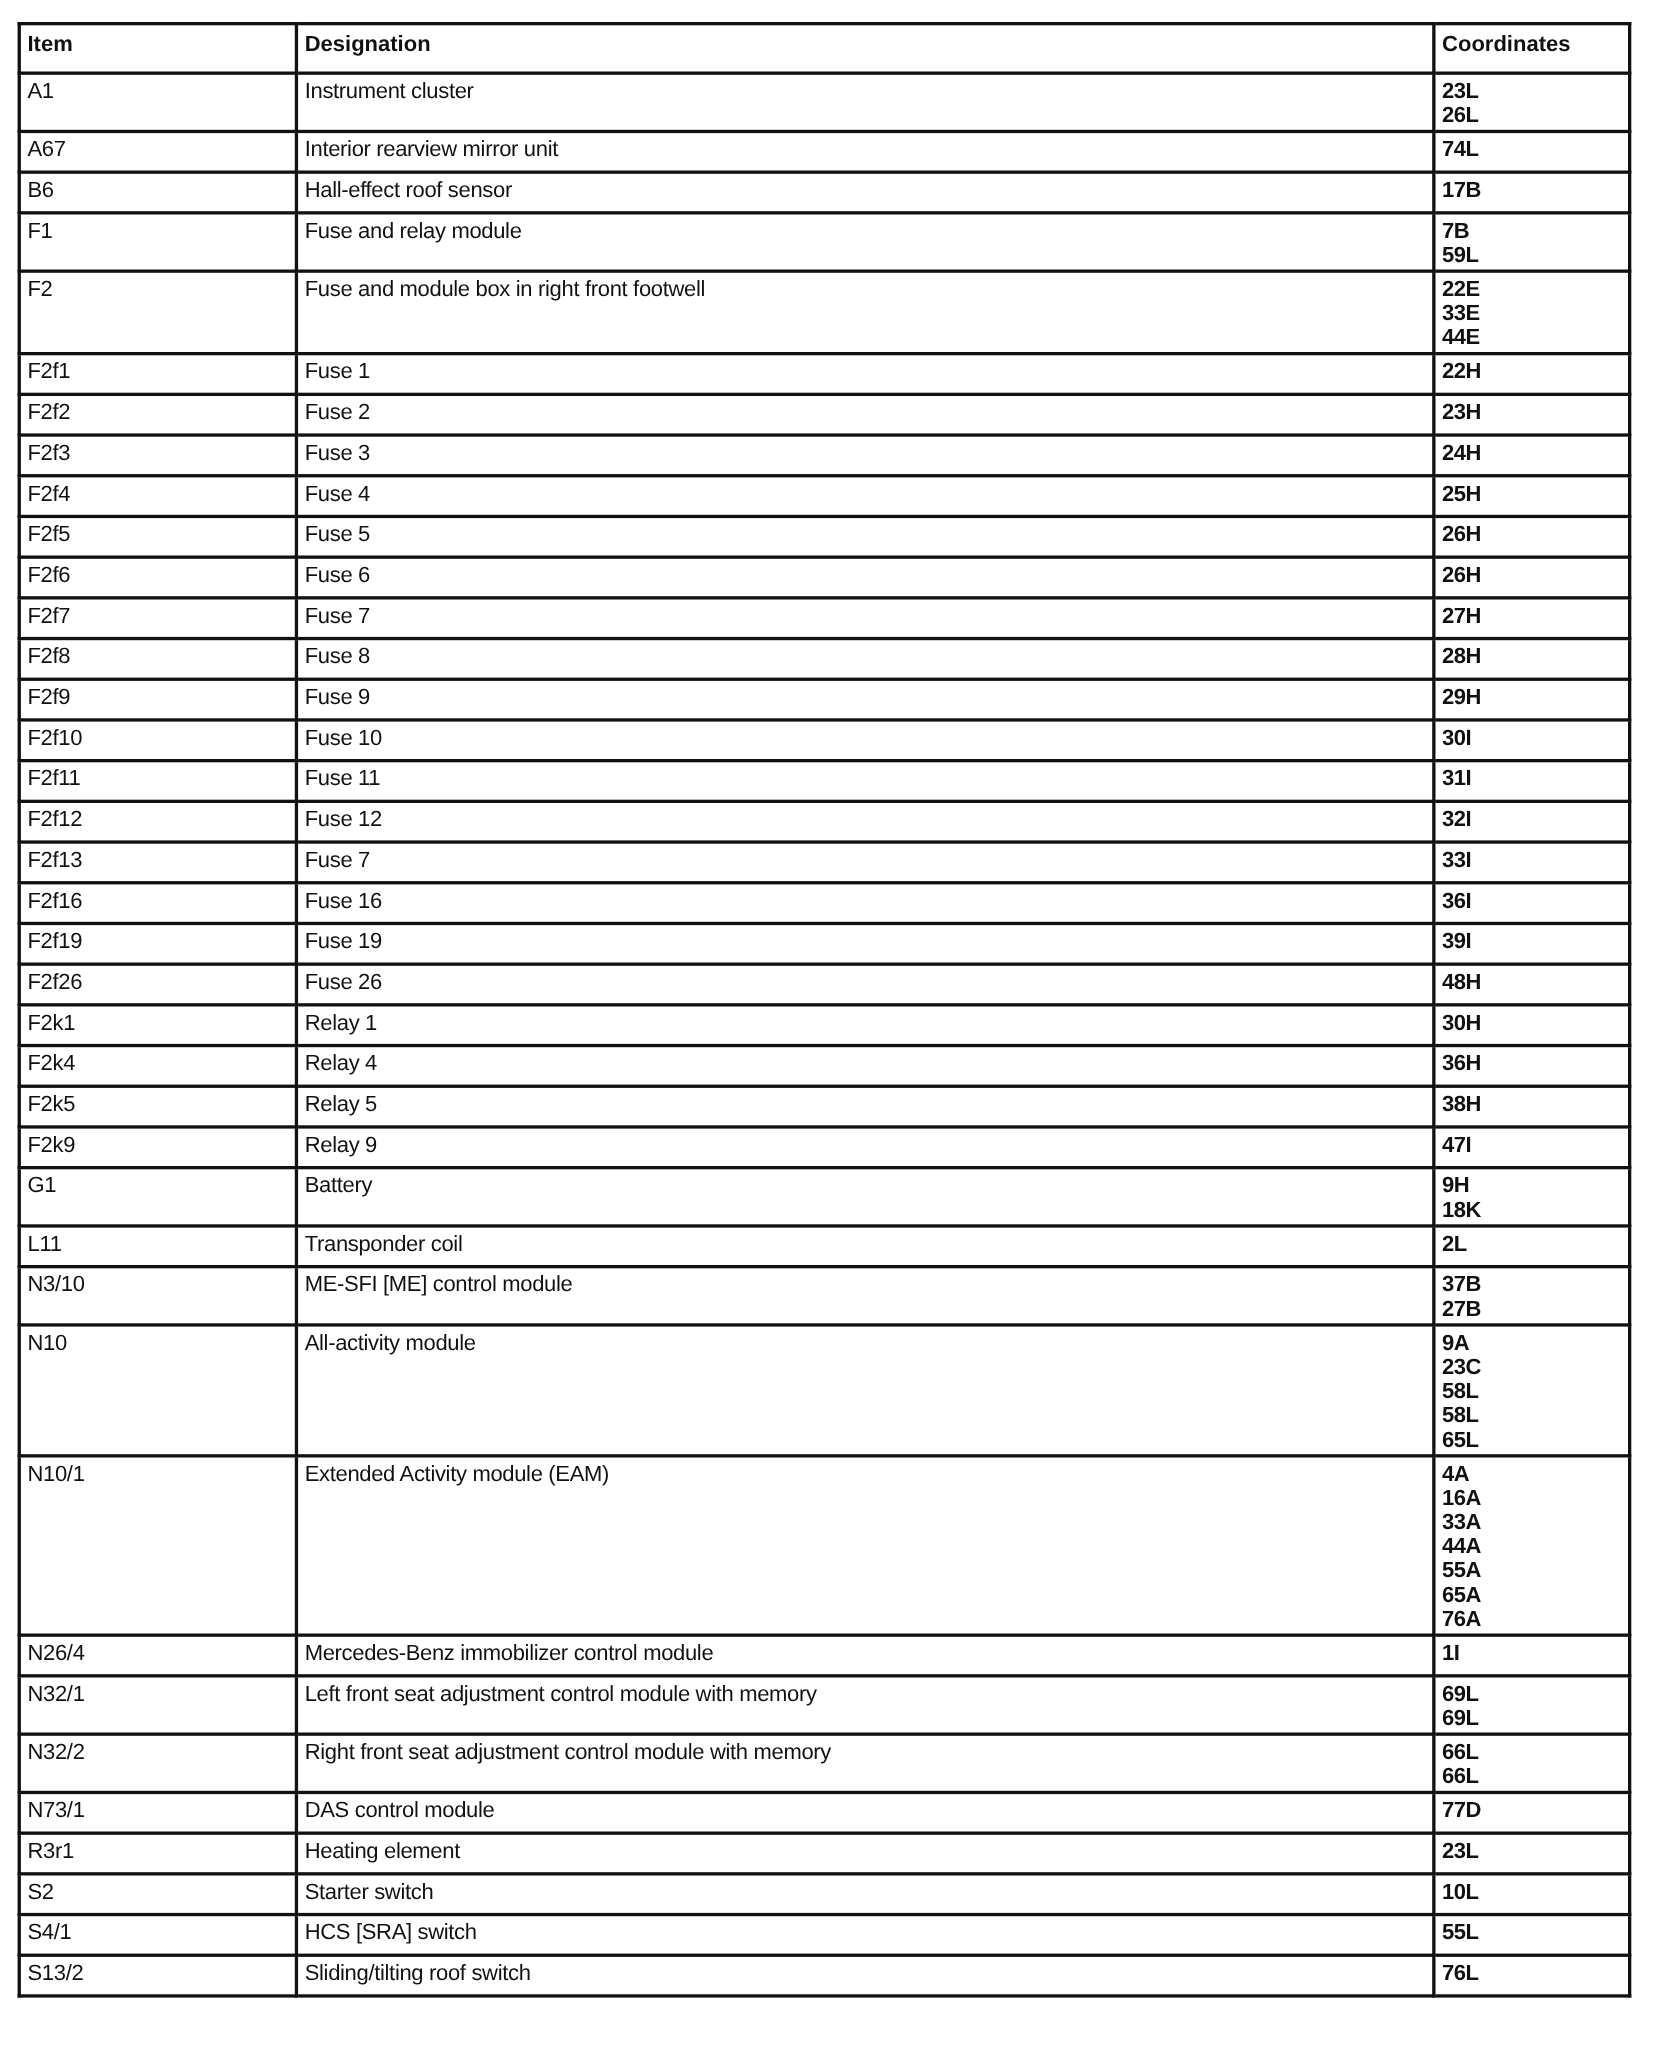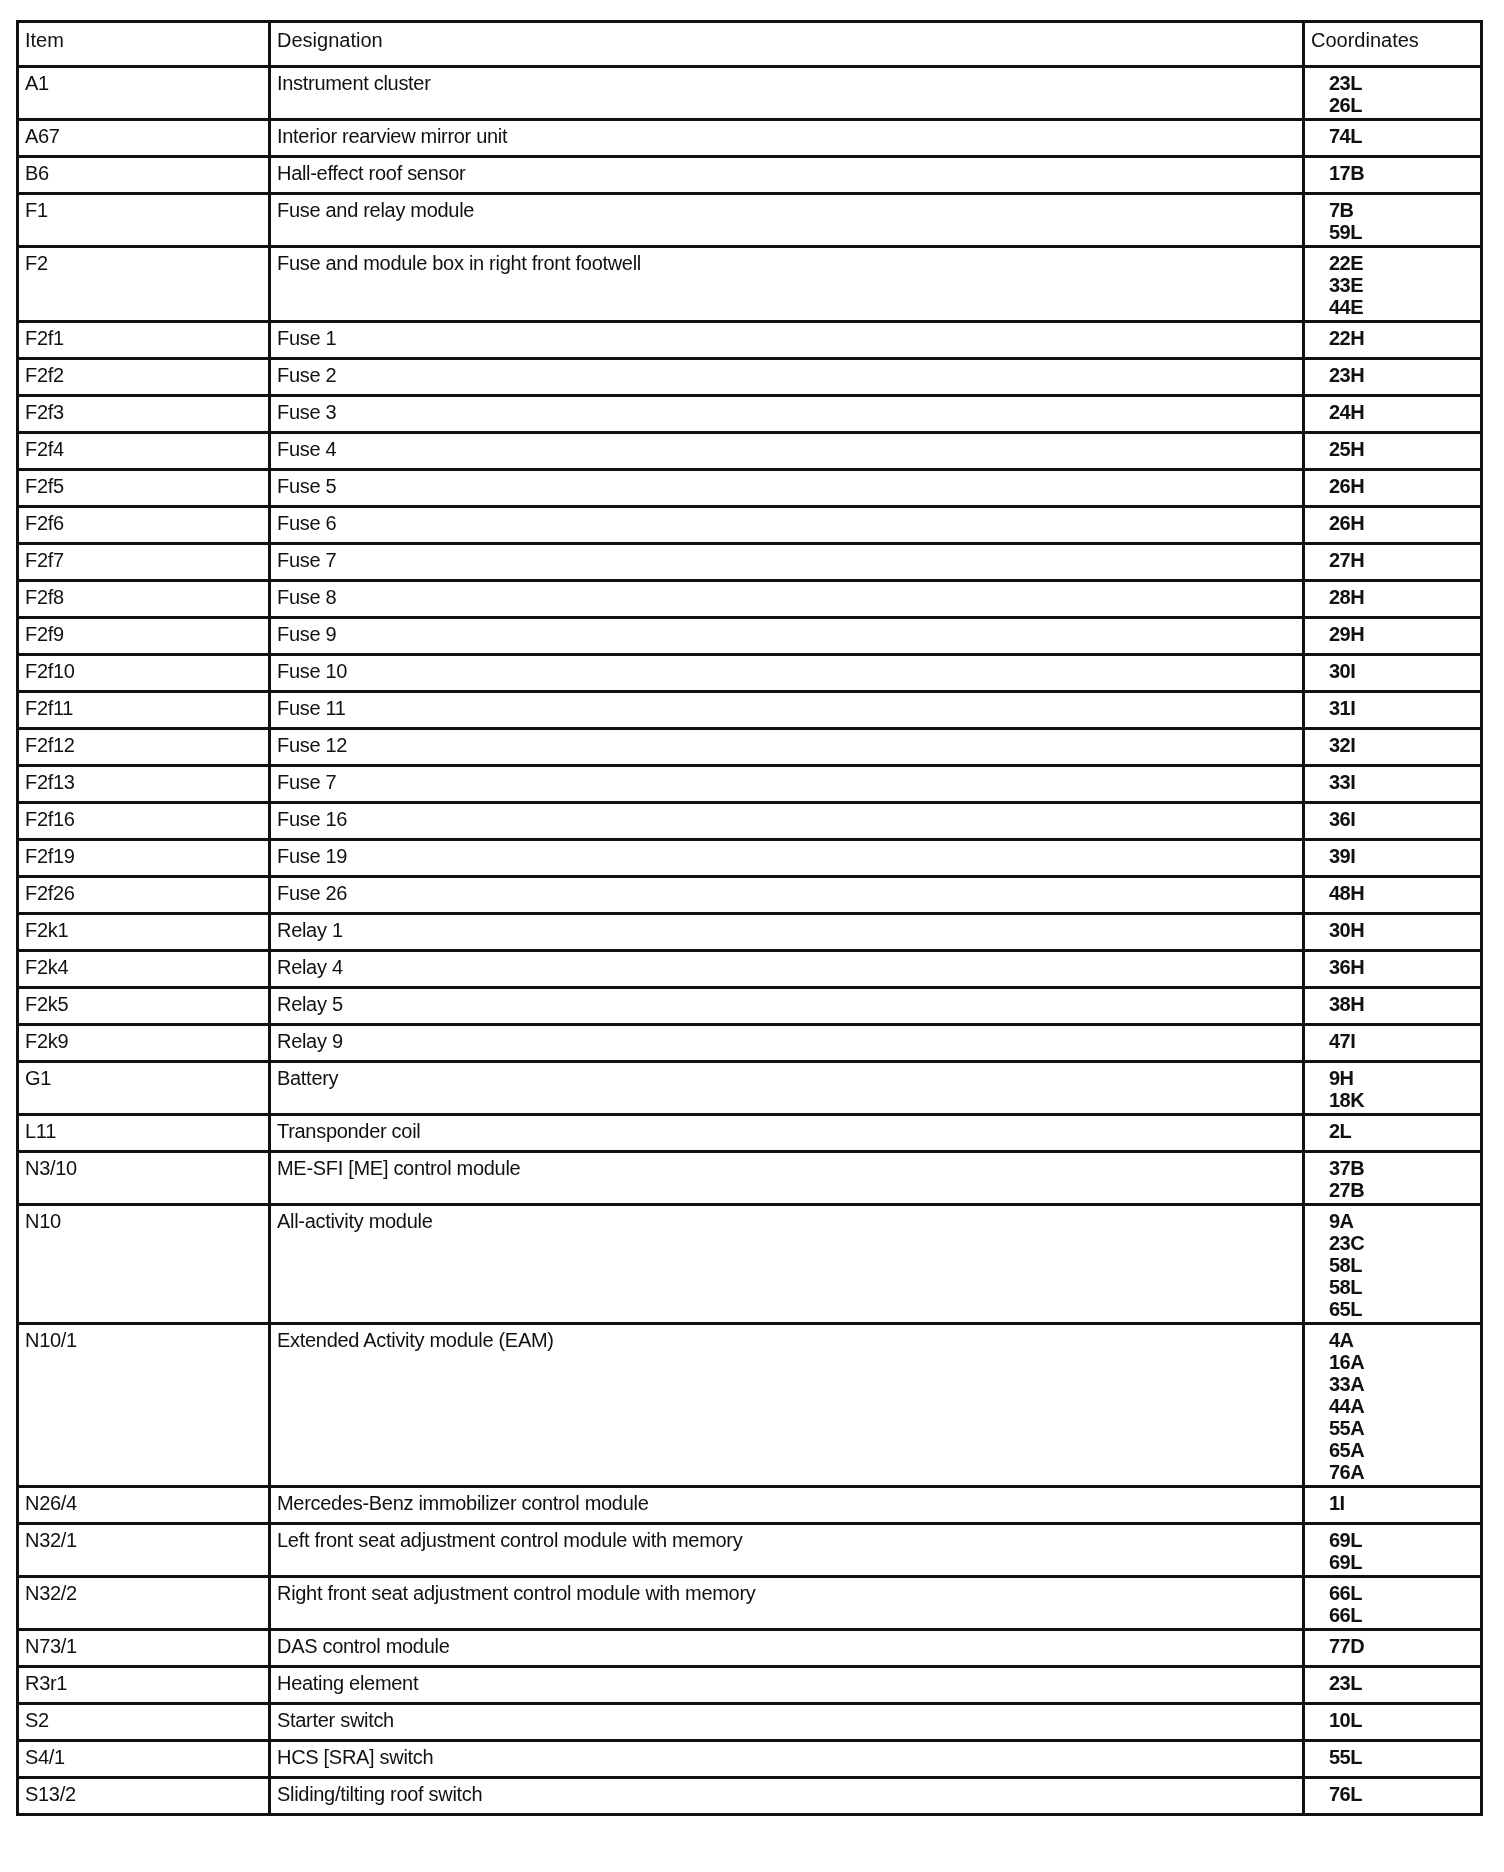"Item" table.legend th { font-weight: normal -> bold }
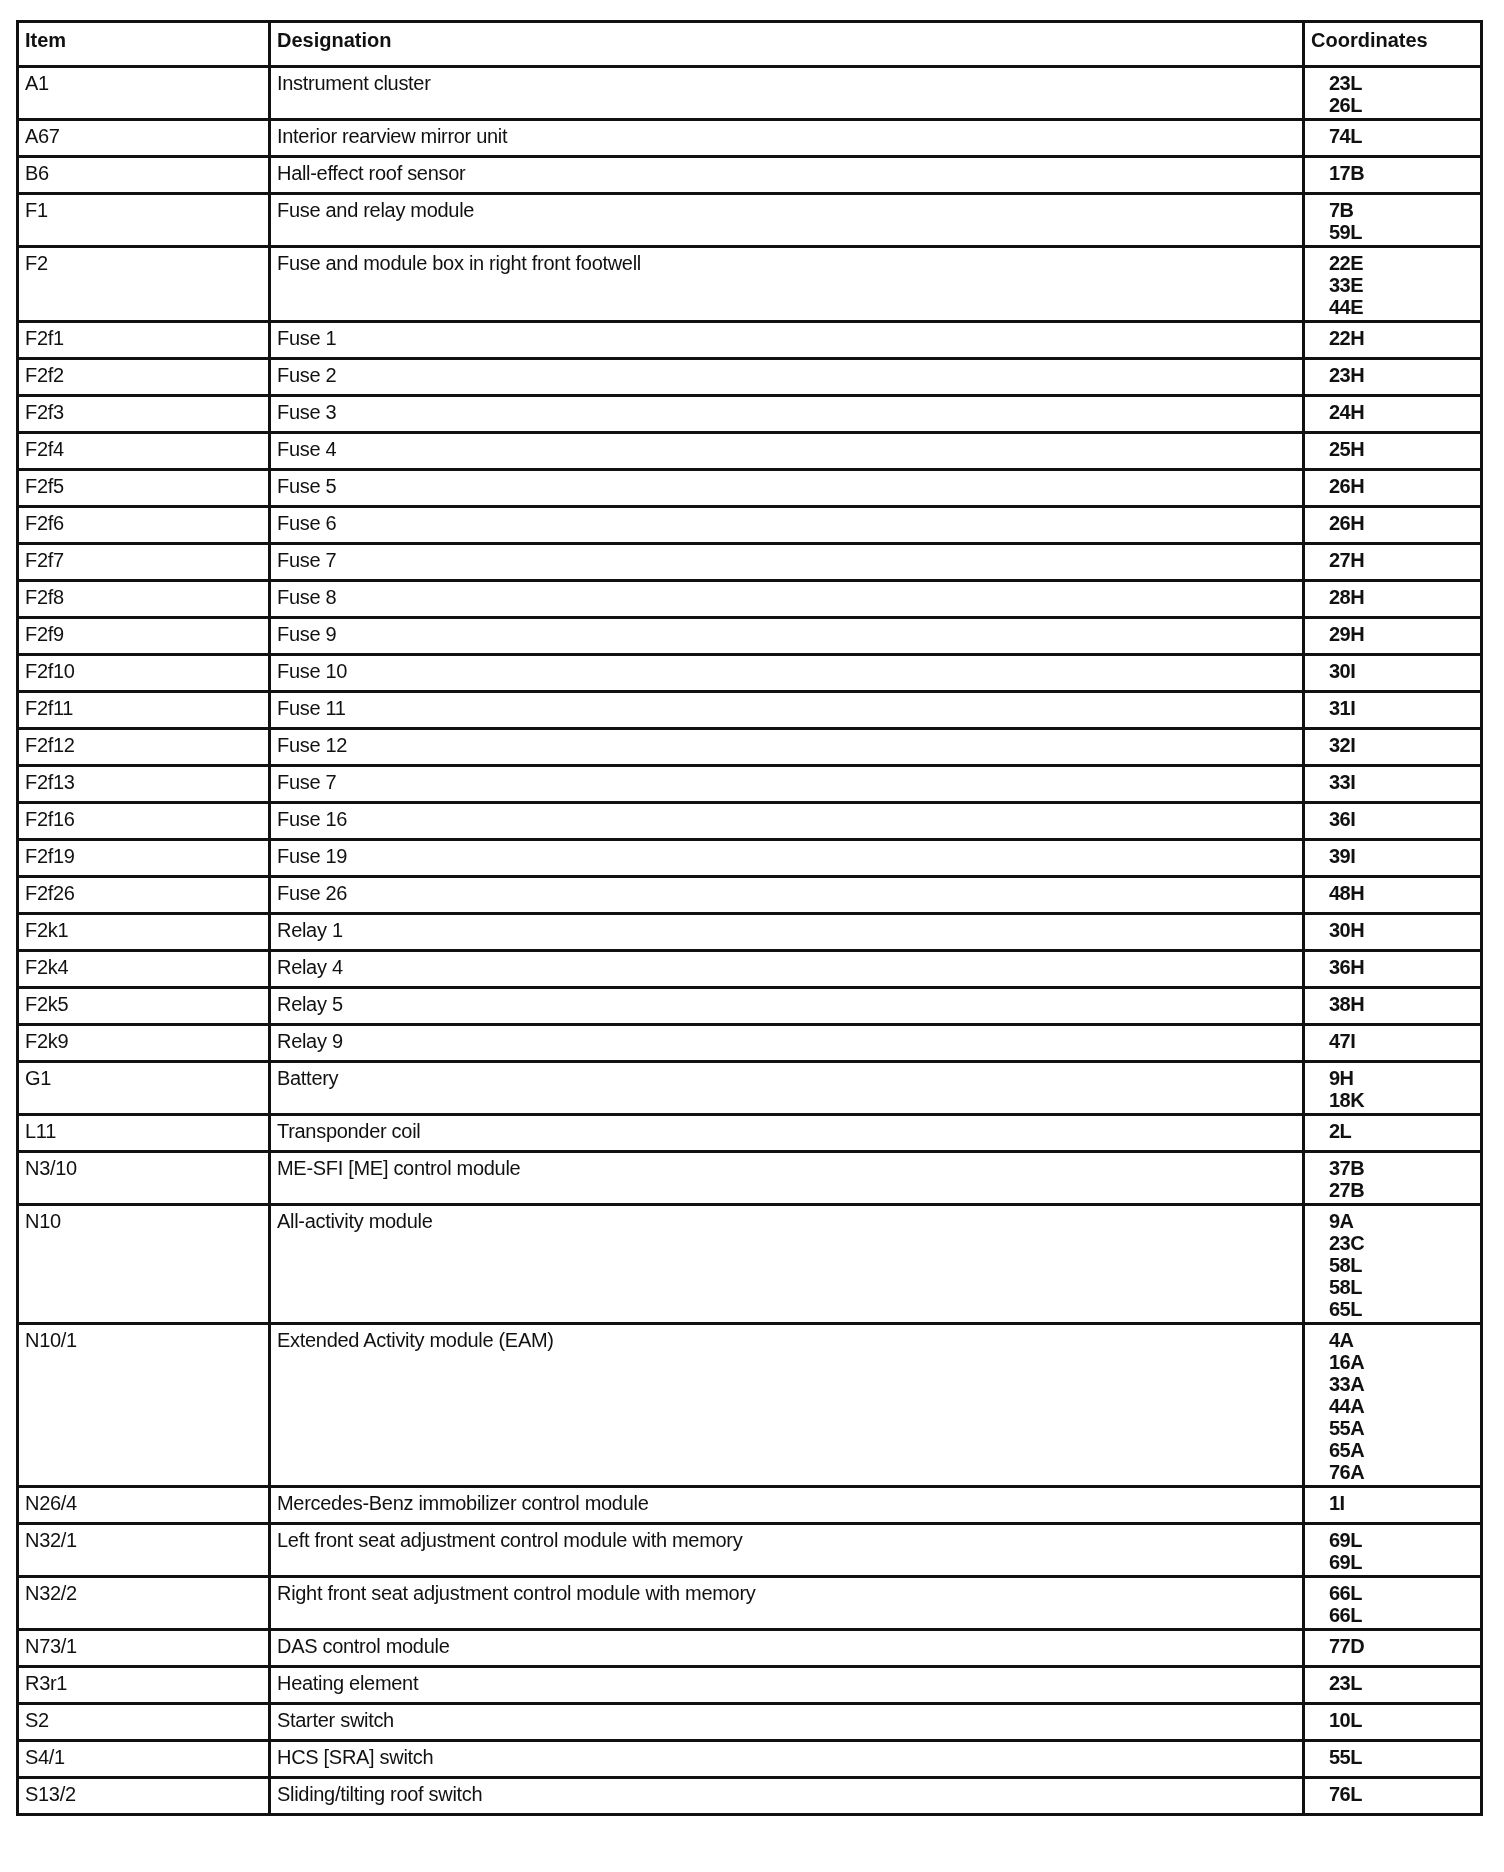"23L" td.coord div { margin-left: 18px -> none }
